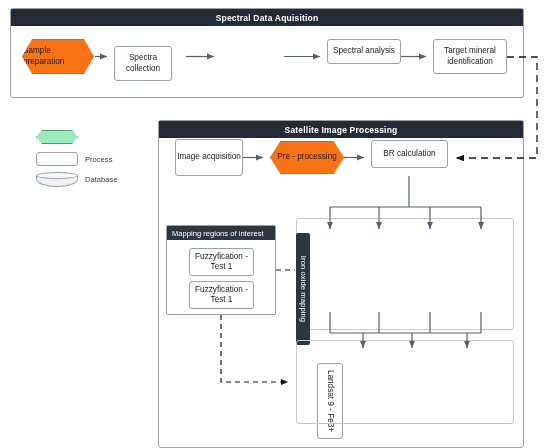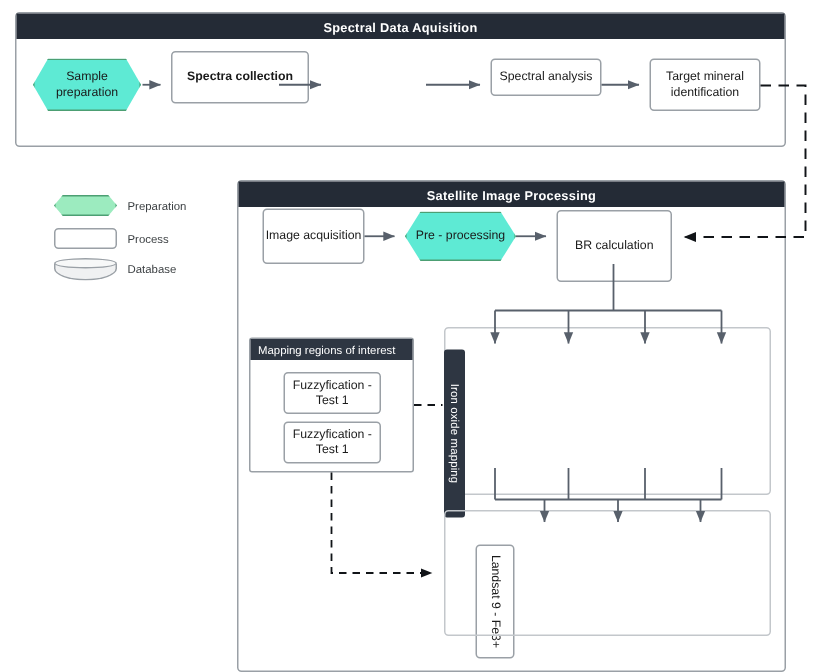"Sample preparation" .prep { background: #5eead4 -> #f97316; text-align: center -> left }
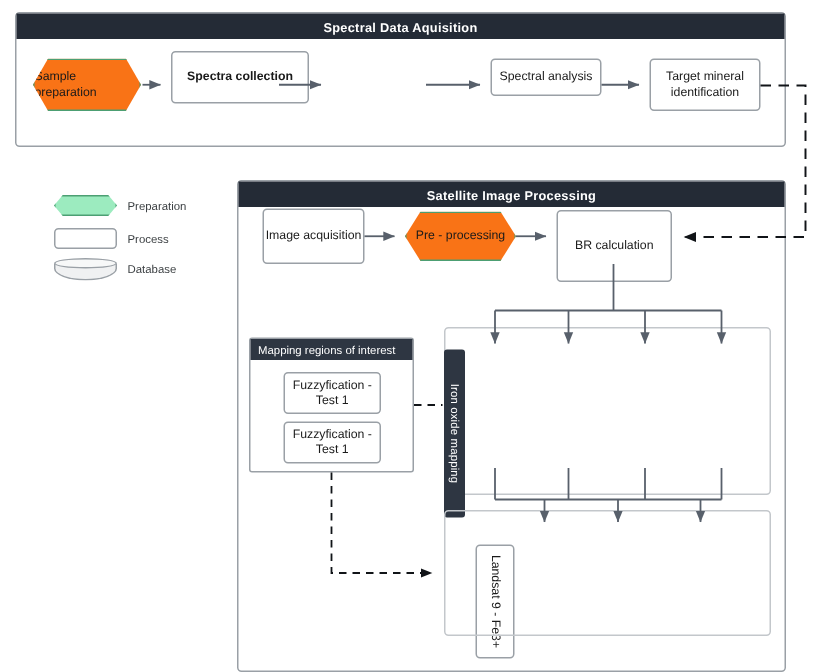"Spectra collection" div.abs { font-weight: bold -> none; top: 34px -> 46px; width: 92px -> 58px }
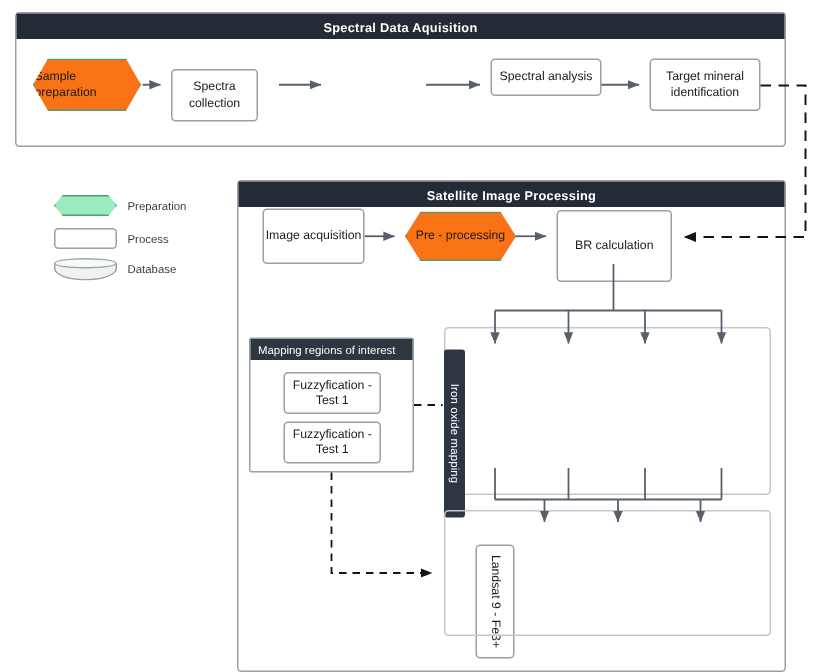"Preparation" div.abs { html: <div>Preparation</div> -> none }
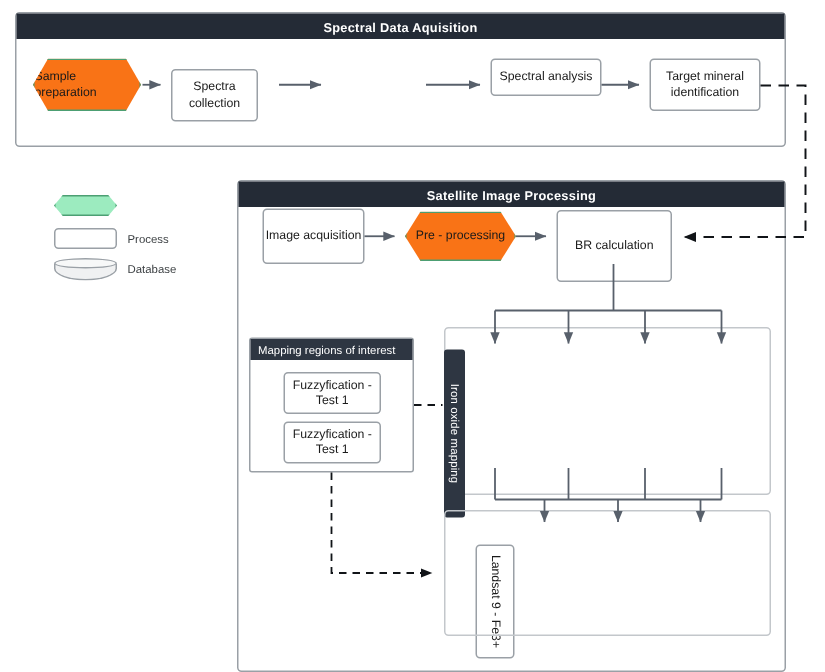"BR calculation" div.abs { height: 48px -> 28px }
